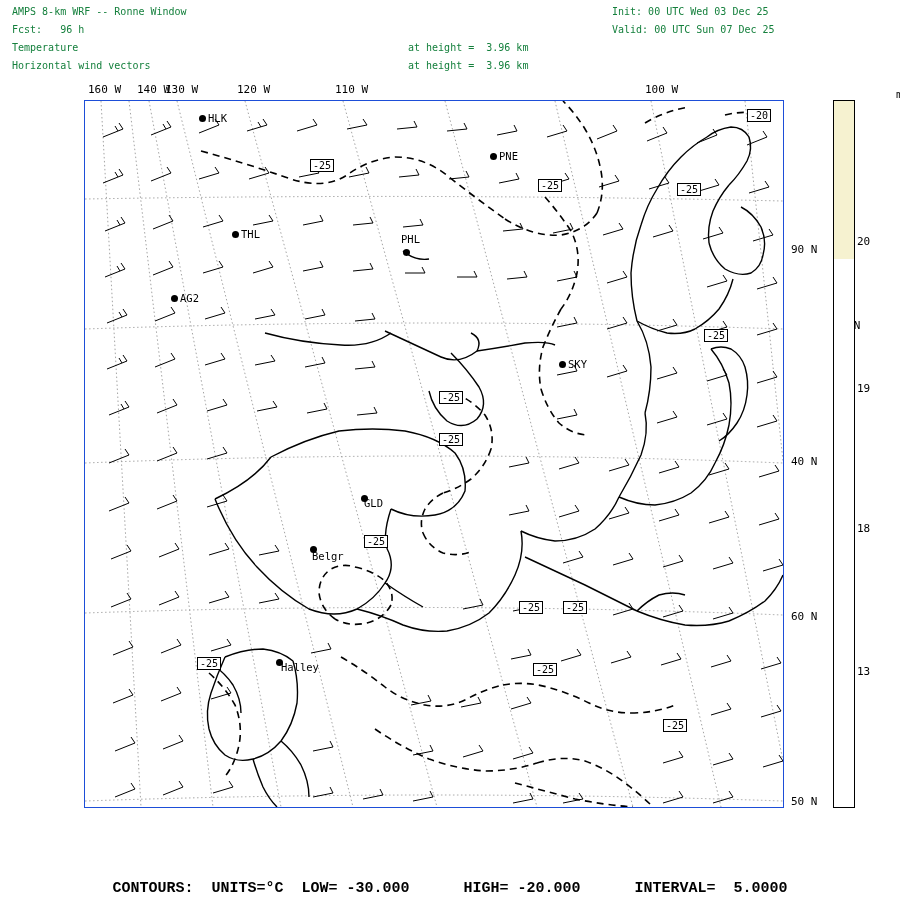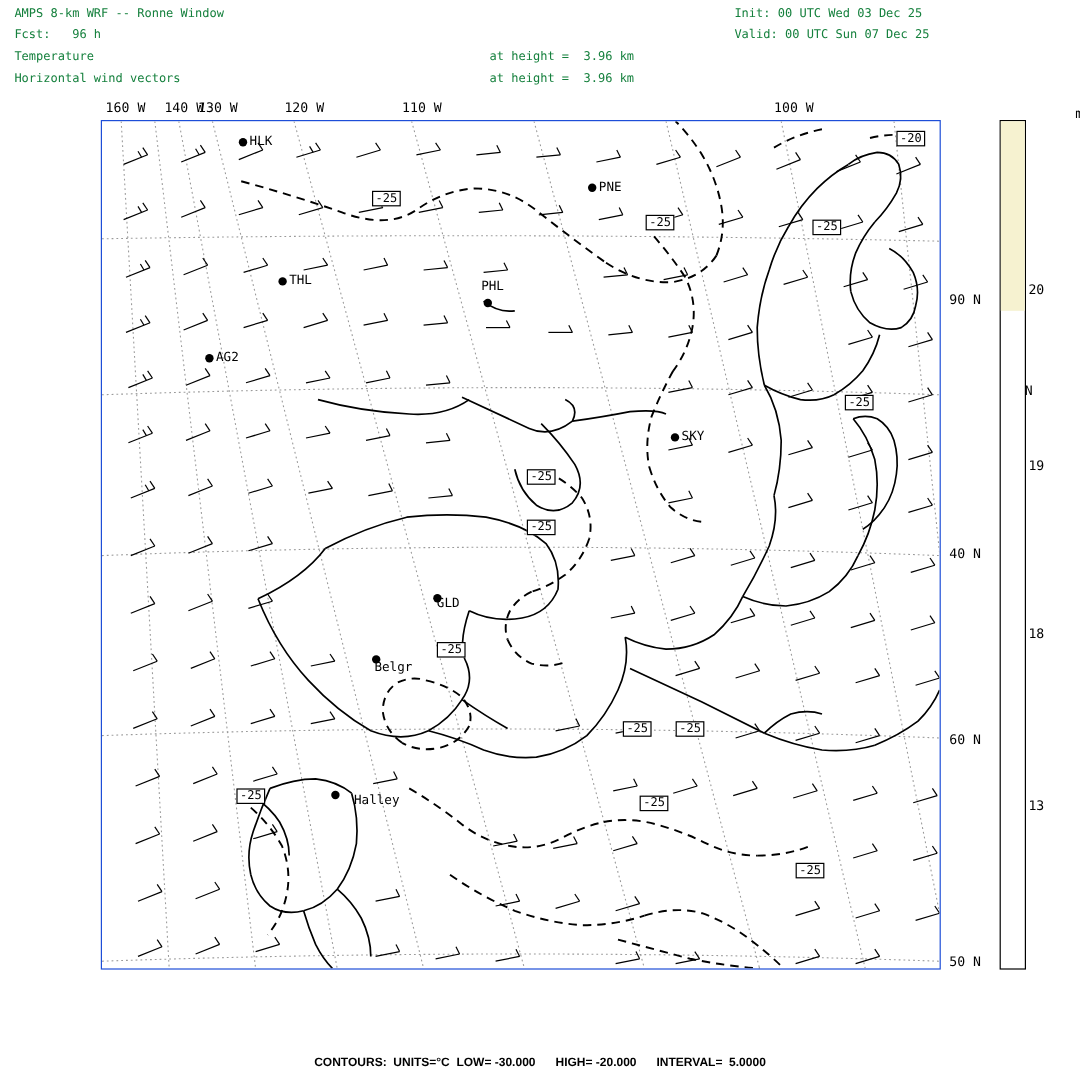"Halley" div.stn-lab { left: 19px -> 5px }
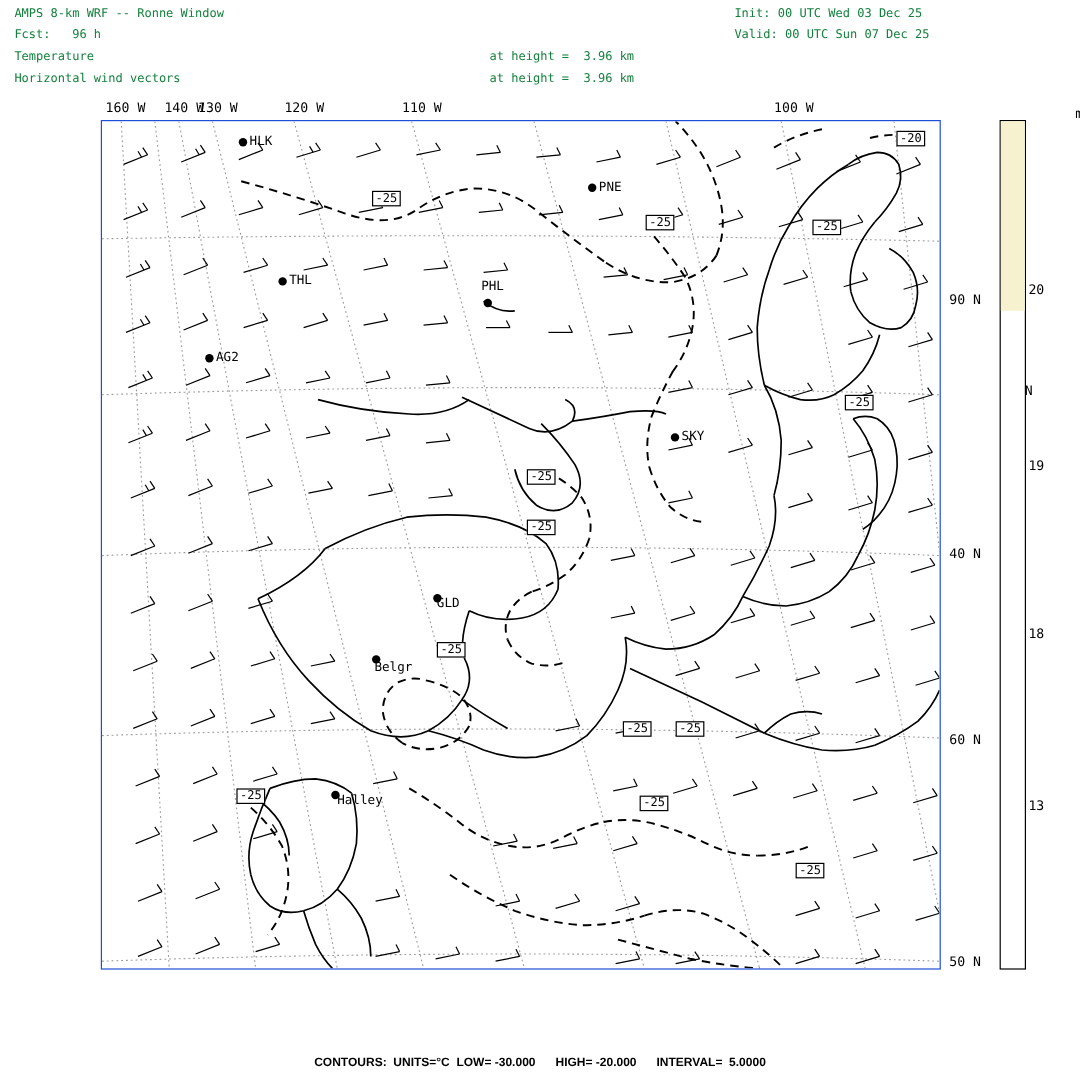"CONTOURS: UNITS=°C LOW= -30.000 HIGH=" .footer { font-family: Liberation Sans, sans-serif -> Liberation Mono, monospace; font-size: 10px -> 15px }
